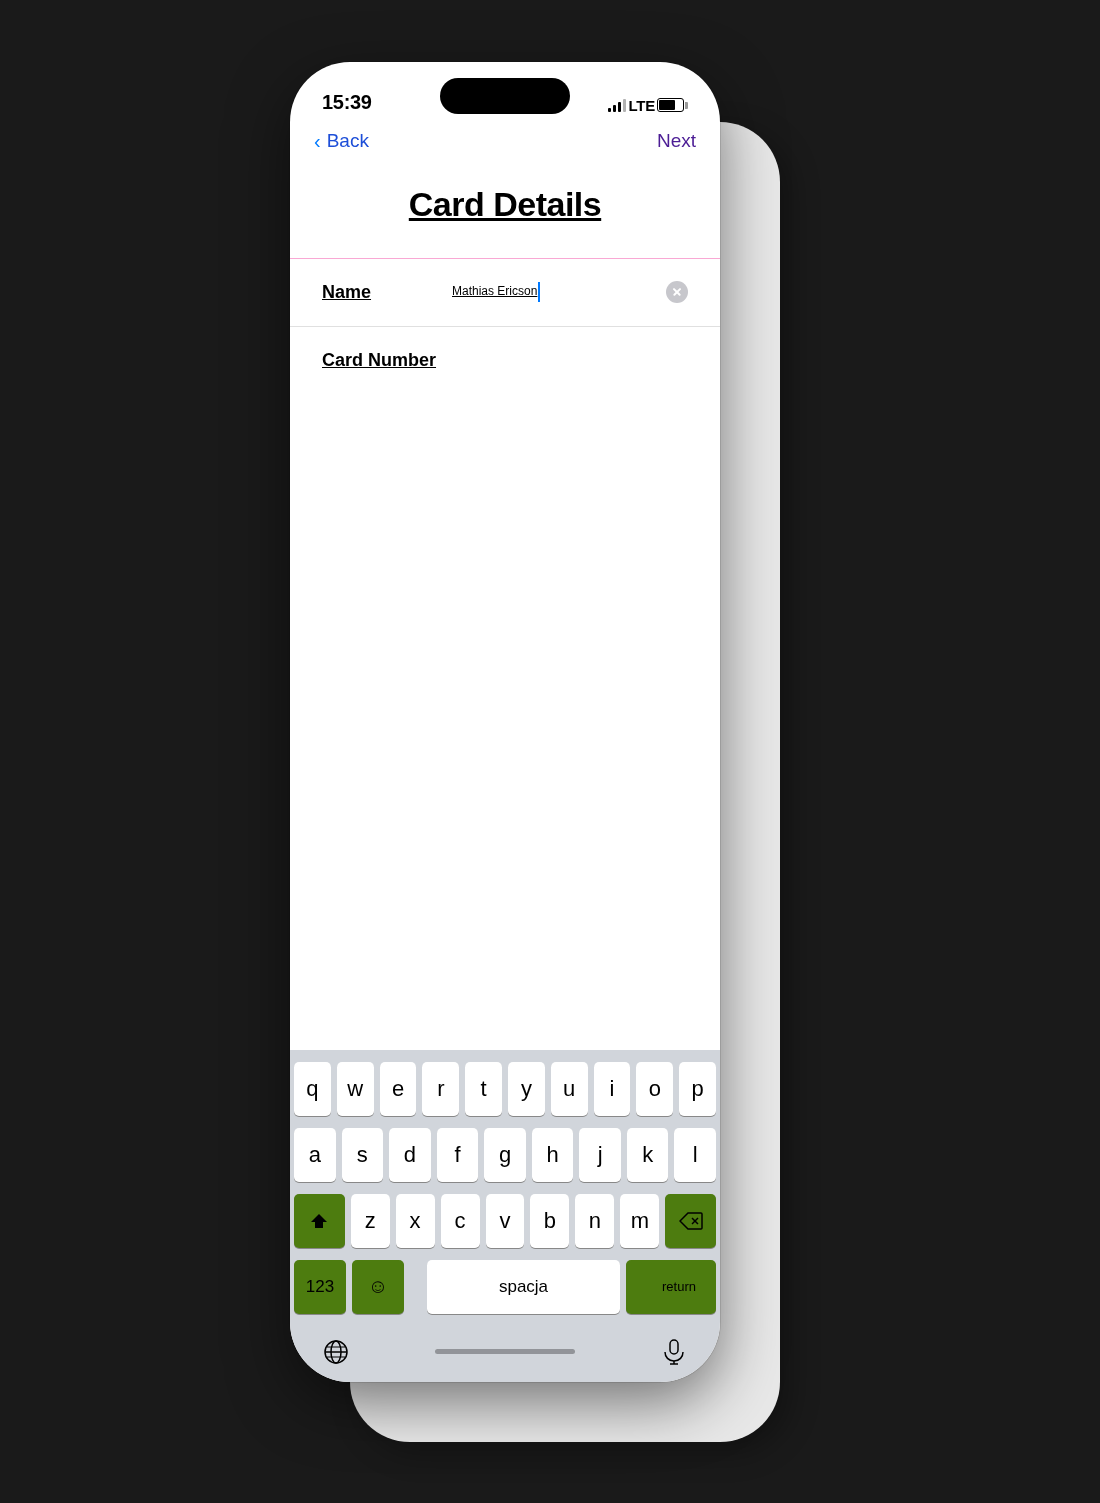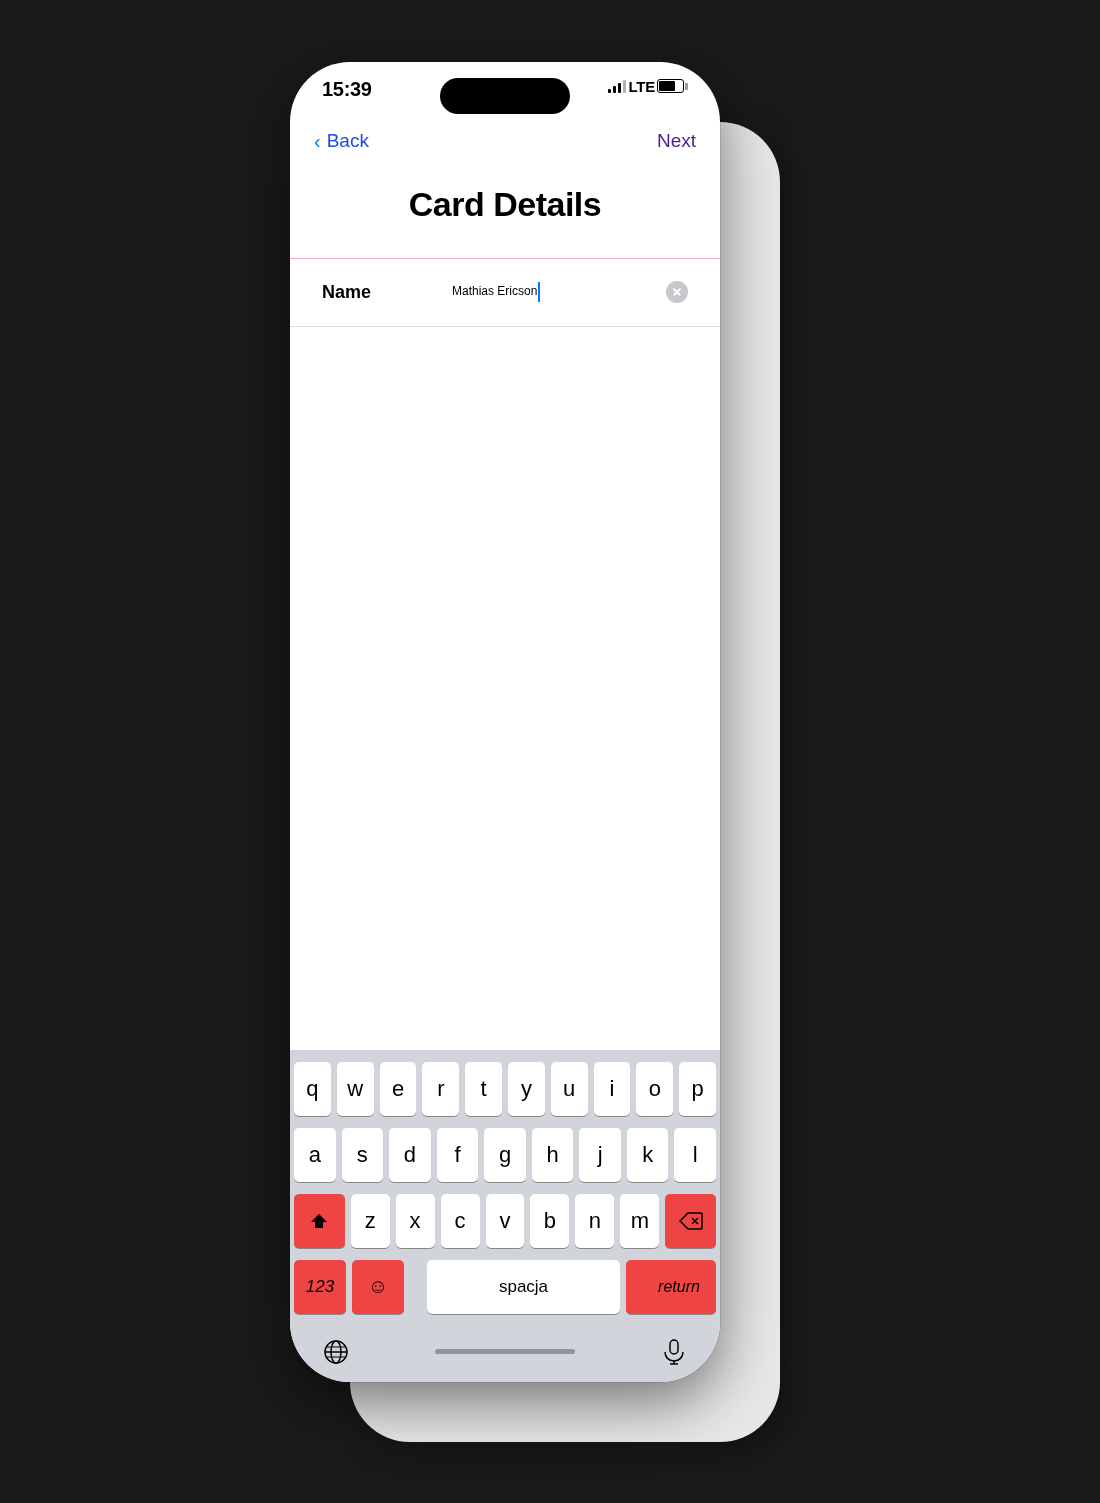"15:39" .status-bar { align-items: flex-start -> flex-end }
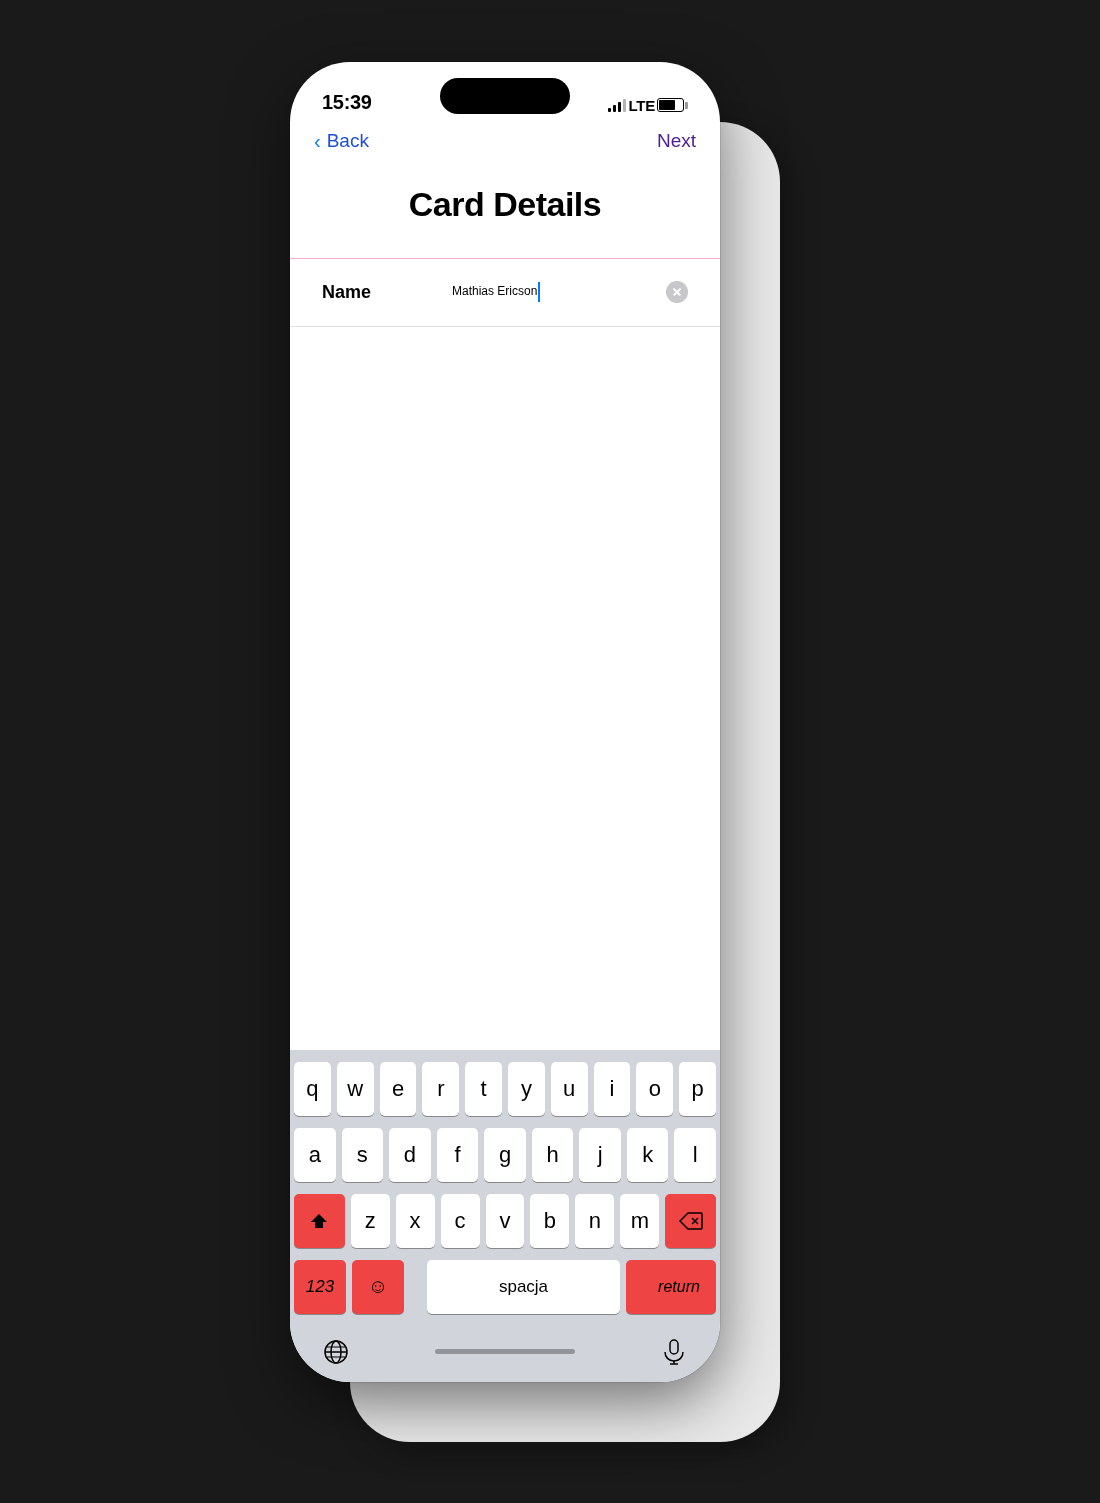"Card Details" .content { text-decoration: none -> underline }
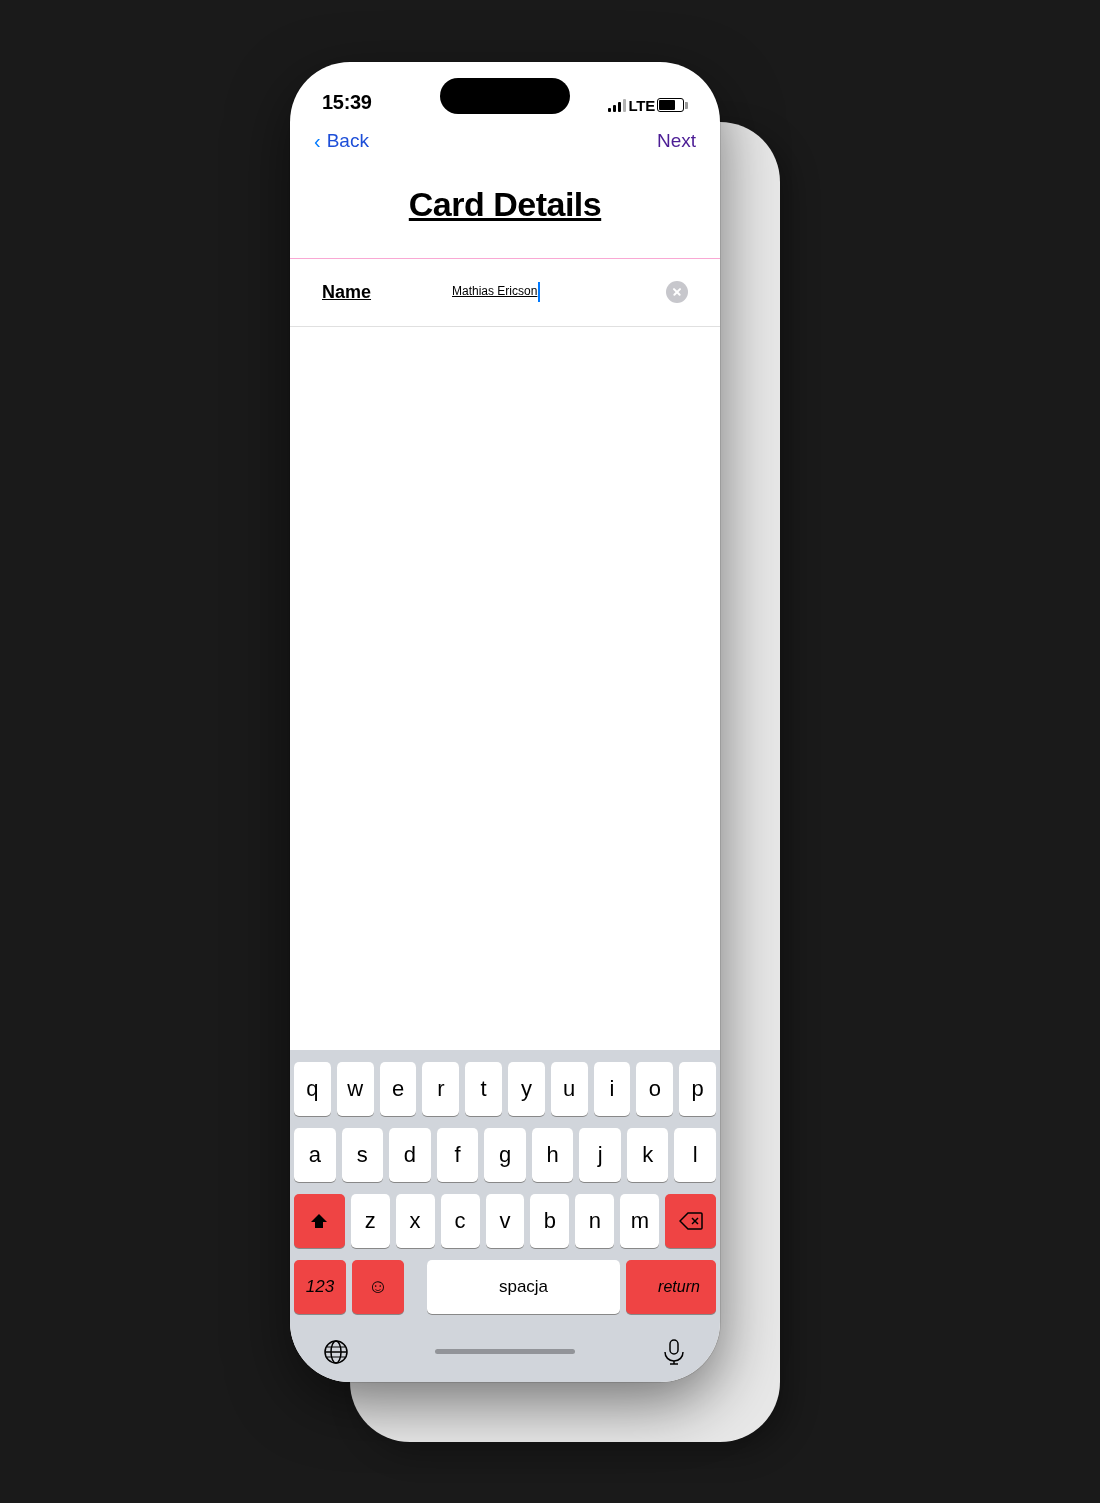"Card Number" div.form-row-card { html: none -> <div> <span>Card Number</span> <div></div> </div> }
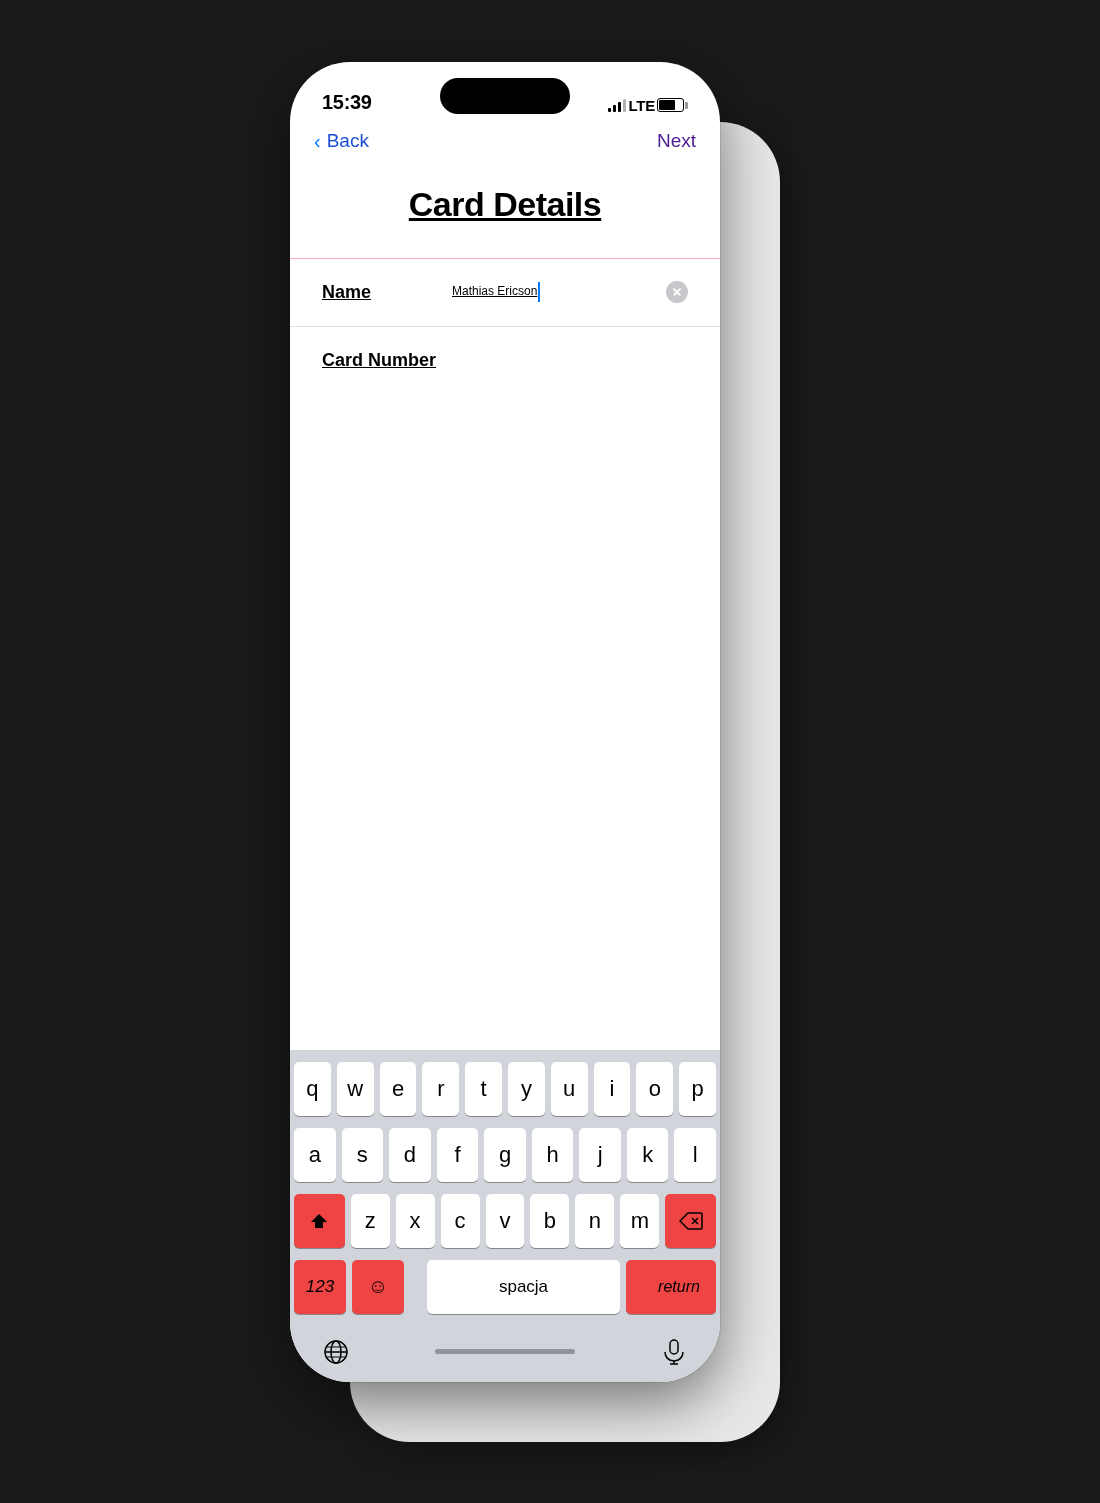"123" .key-dark { background: #ef4444 -> #4d7c0f; font-style: italic -> none }
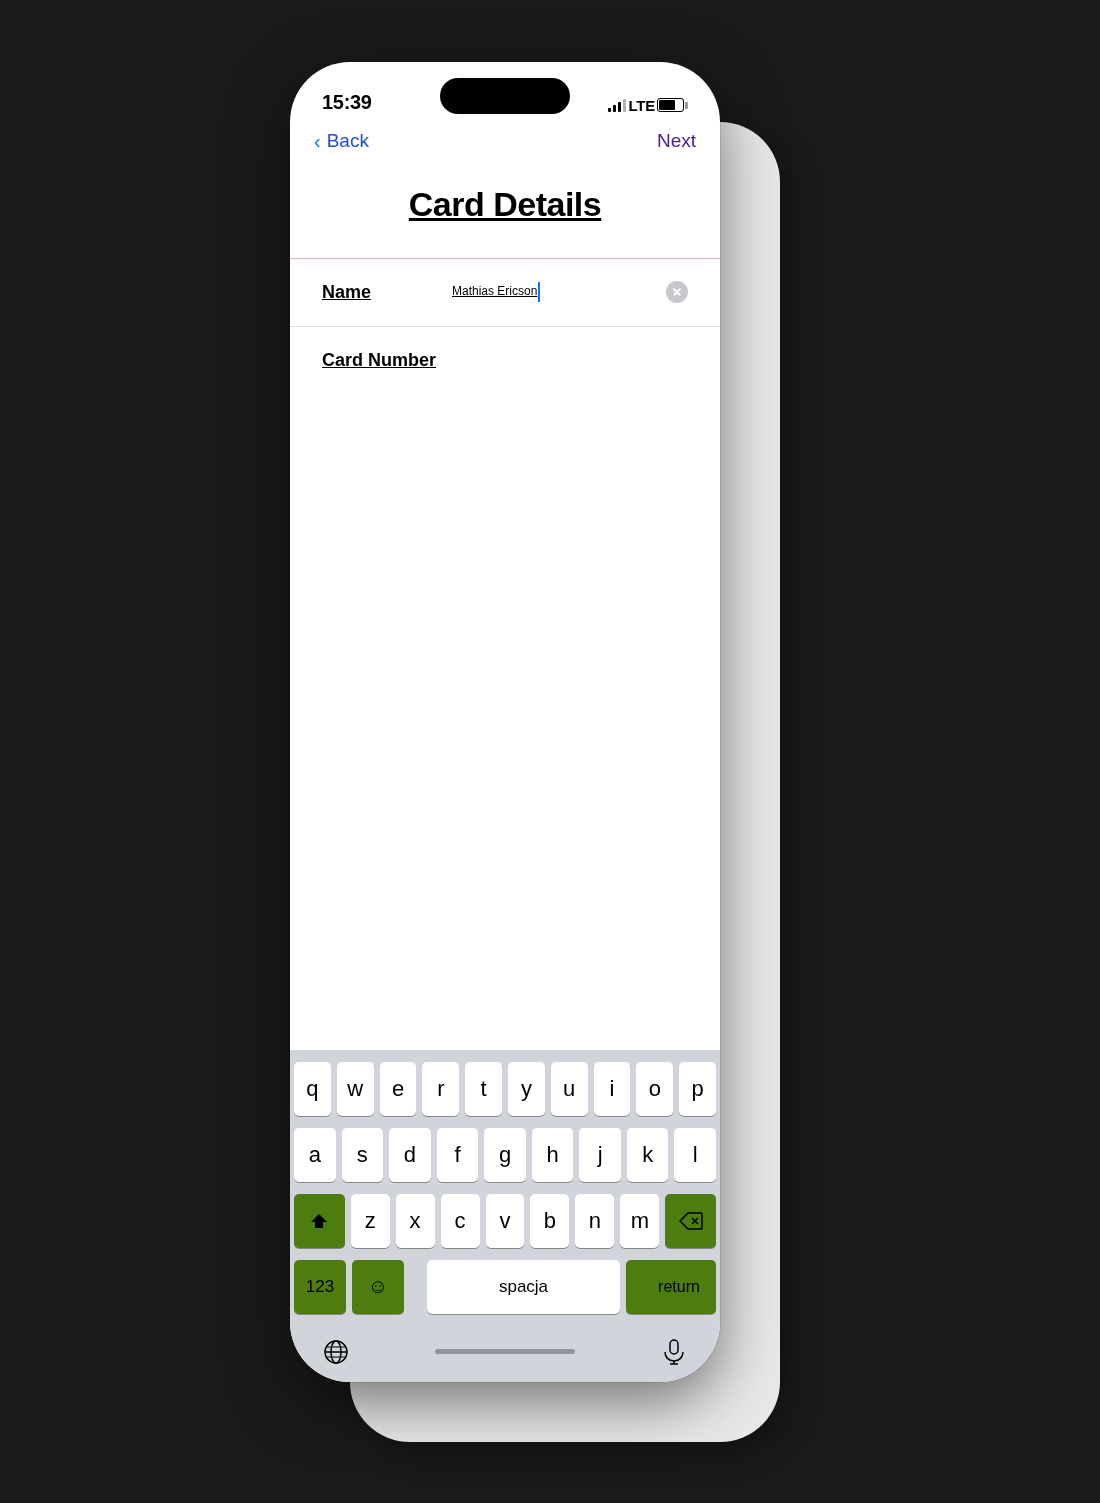"return" .key-return { font-size: 16px -> 13px }
